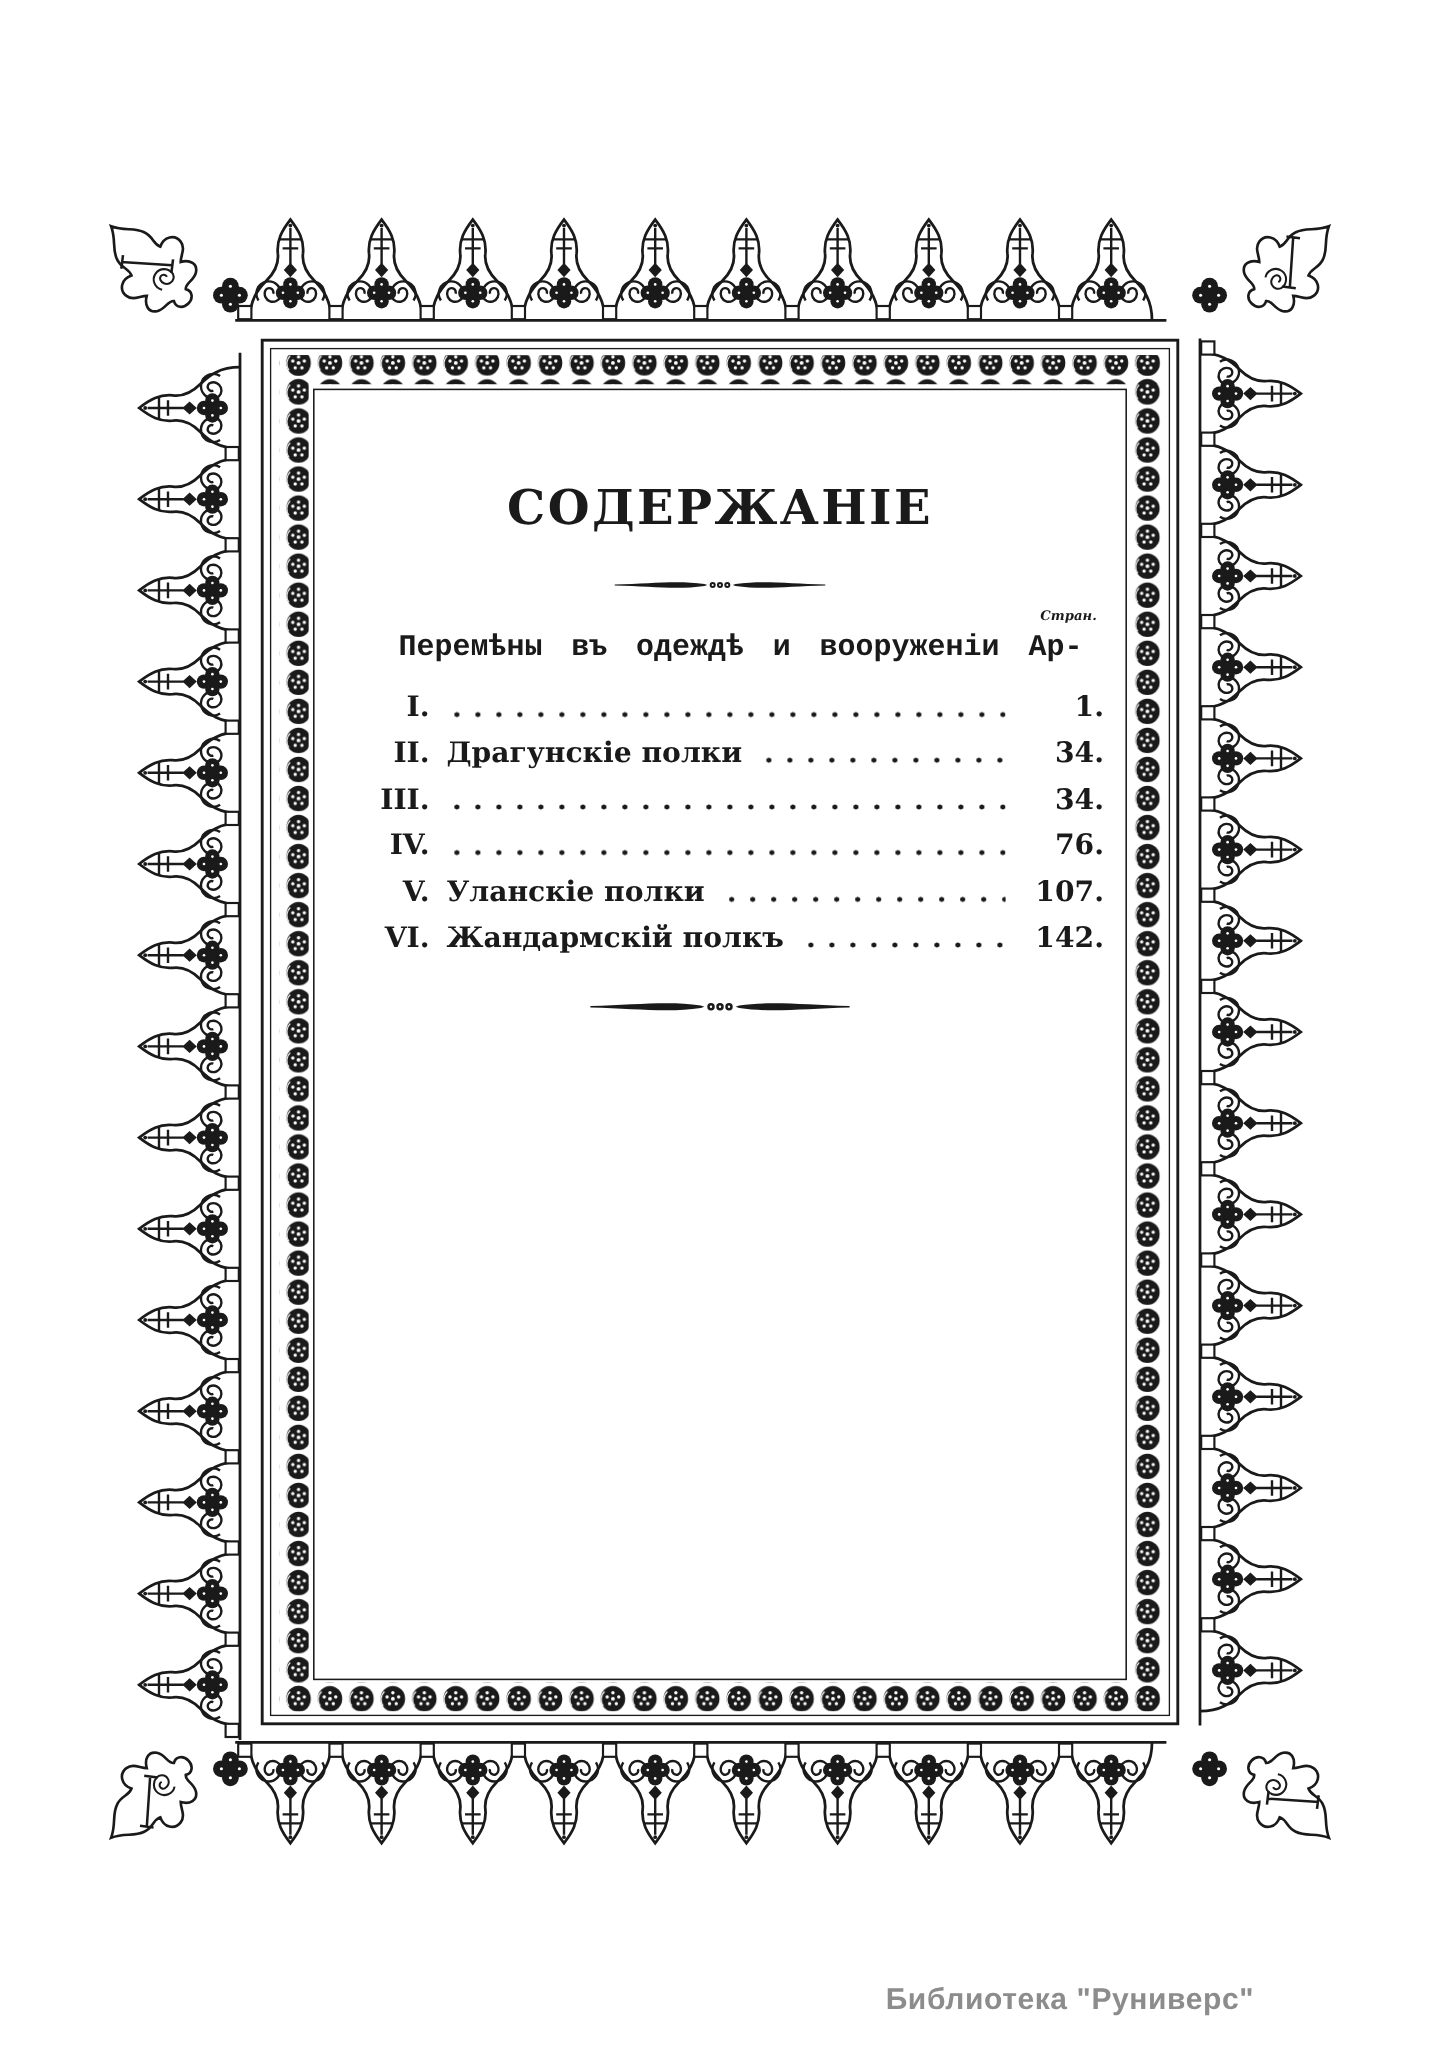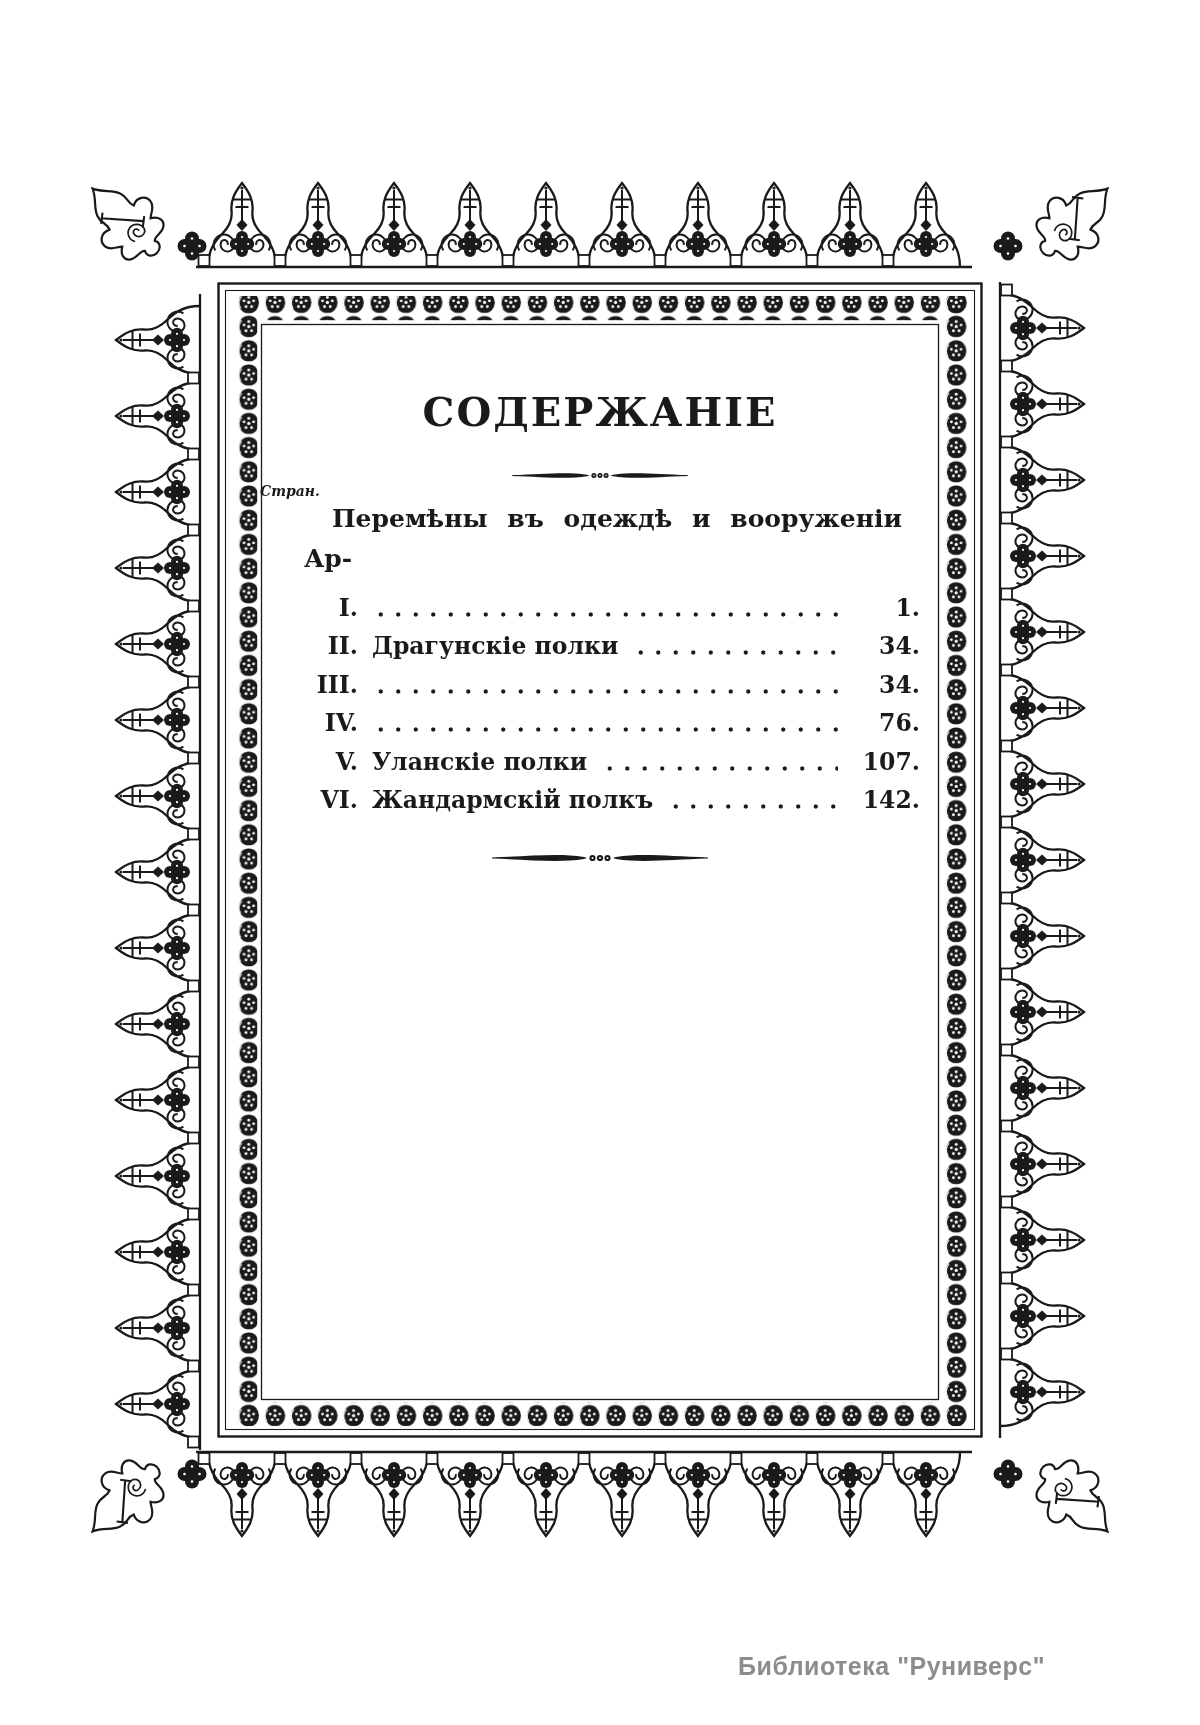"СОДЕРЖАНІЕ" .content { top: 332px -> 344px }
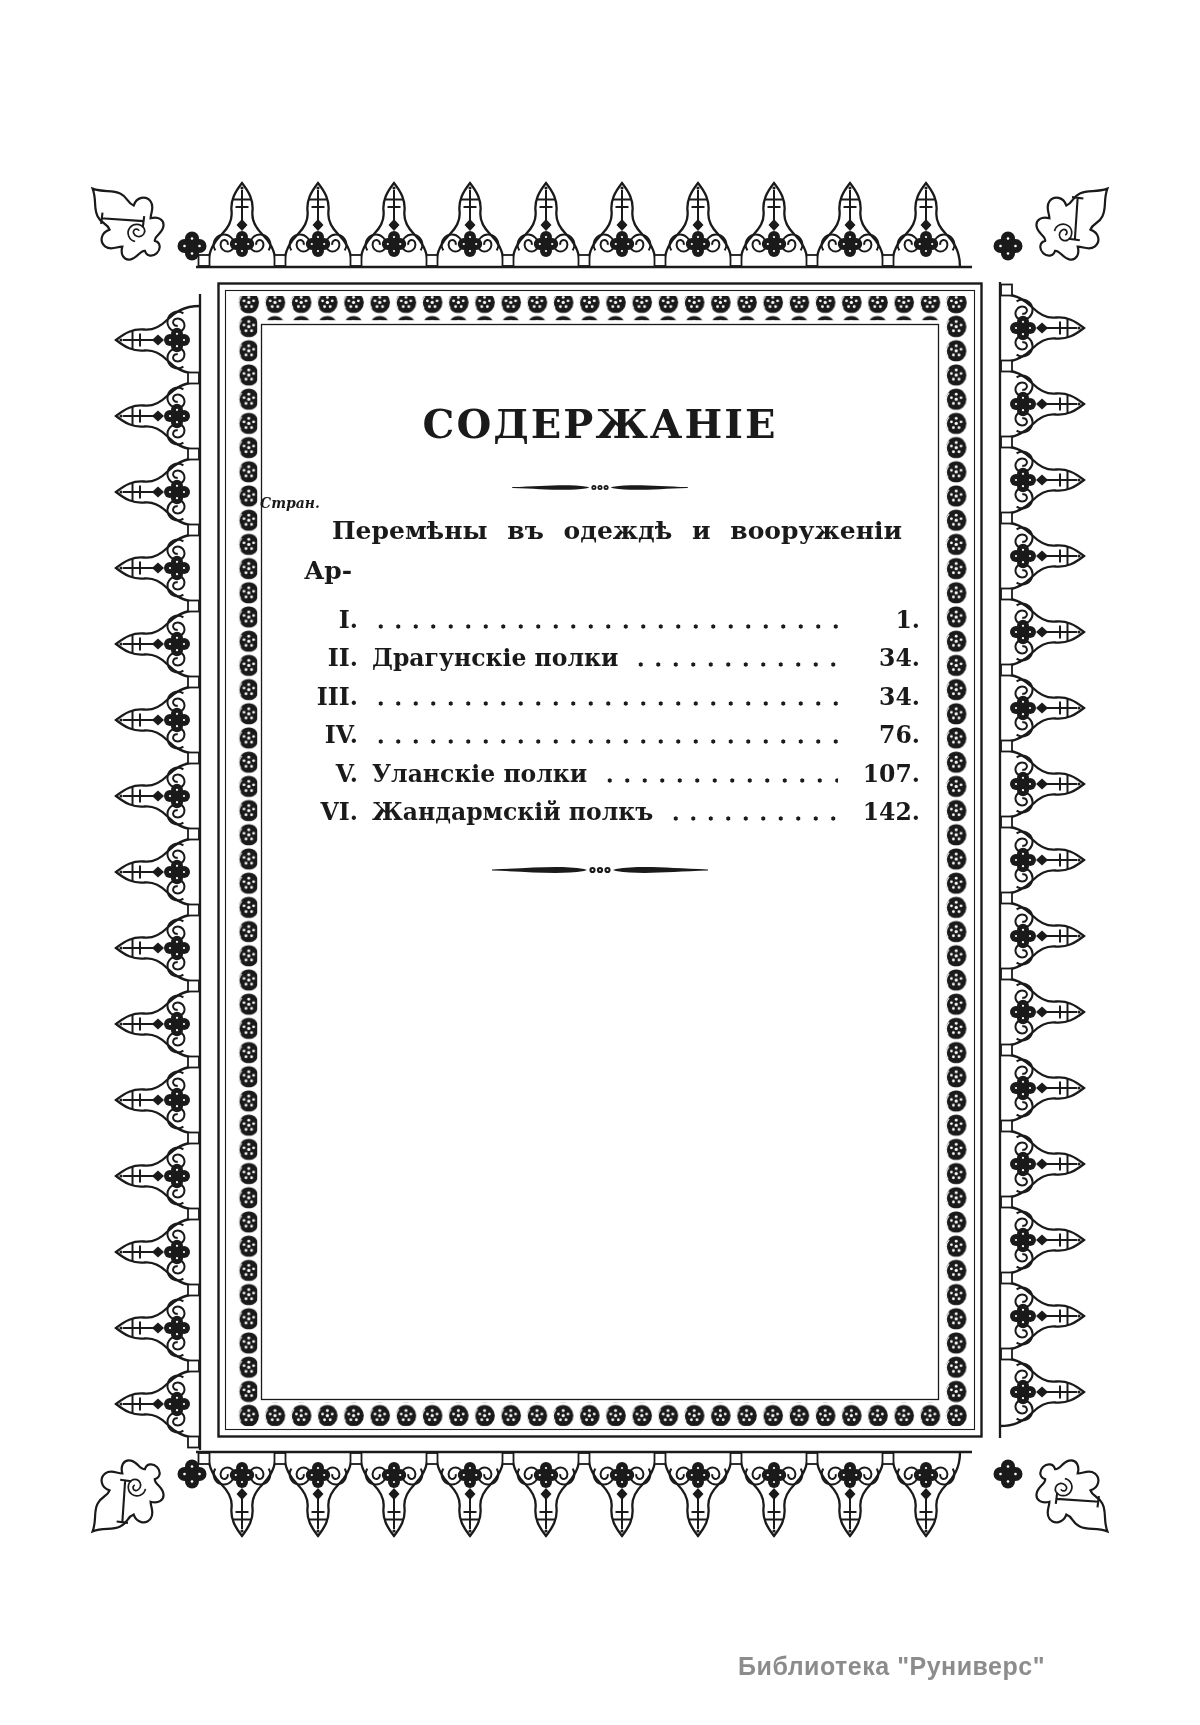"Стран." .stran { font-size: 14px -> 11px; margin-top: none -> 12px; text-align: left -> right }
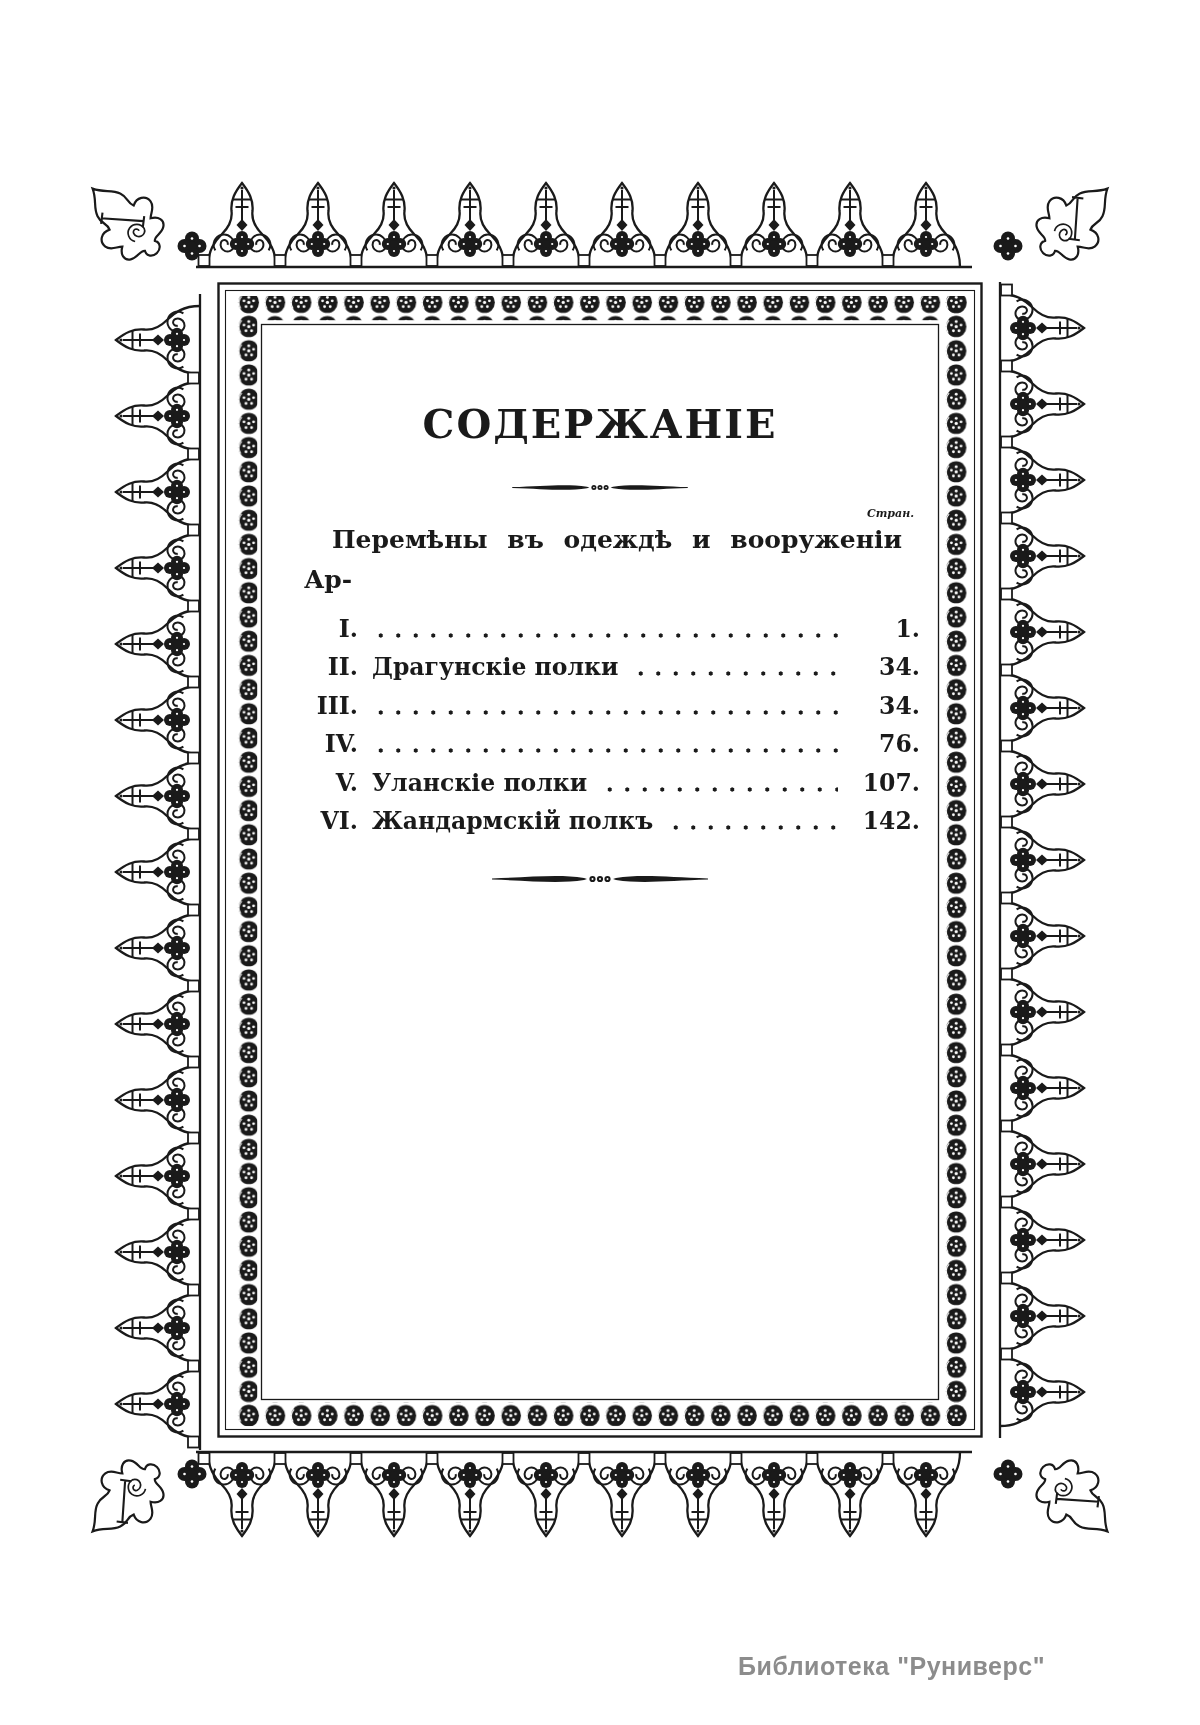"Перемѣны въ одеждѣ и вооруженіи" .heading-line.first { font-family: none -> Liberation Mono, monospace }
